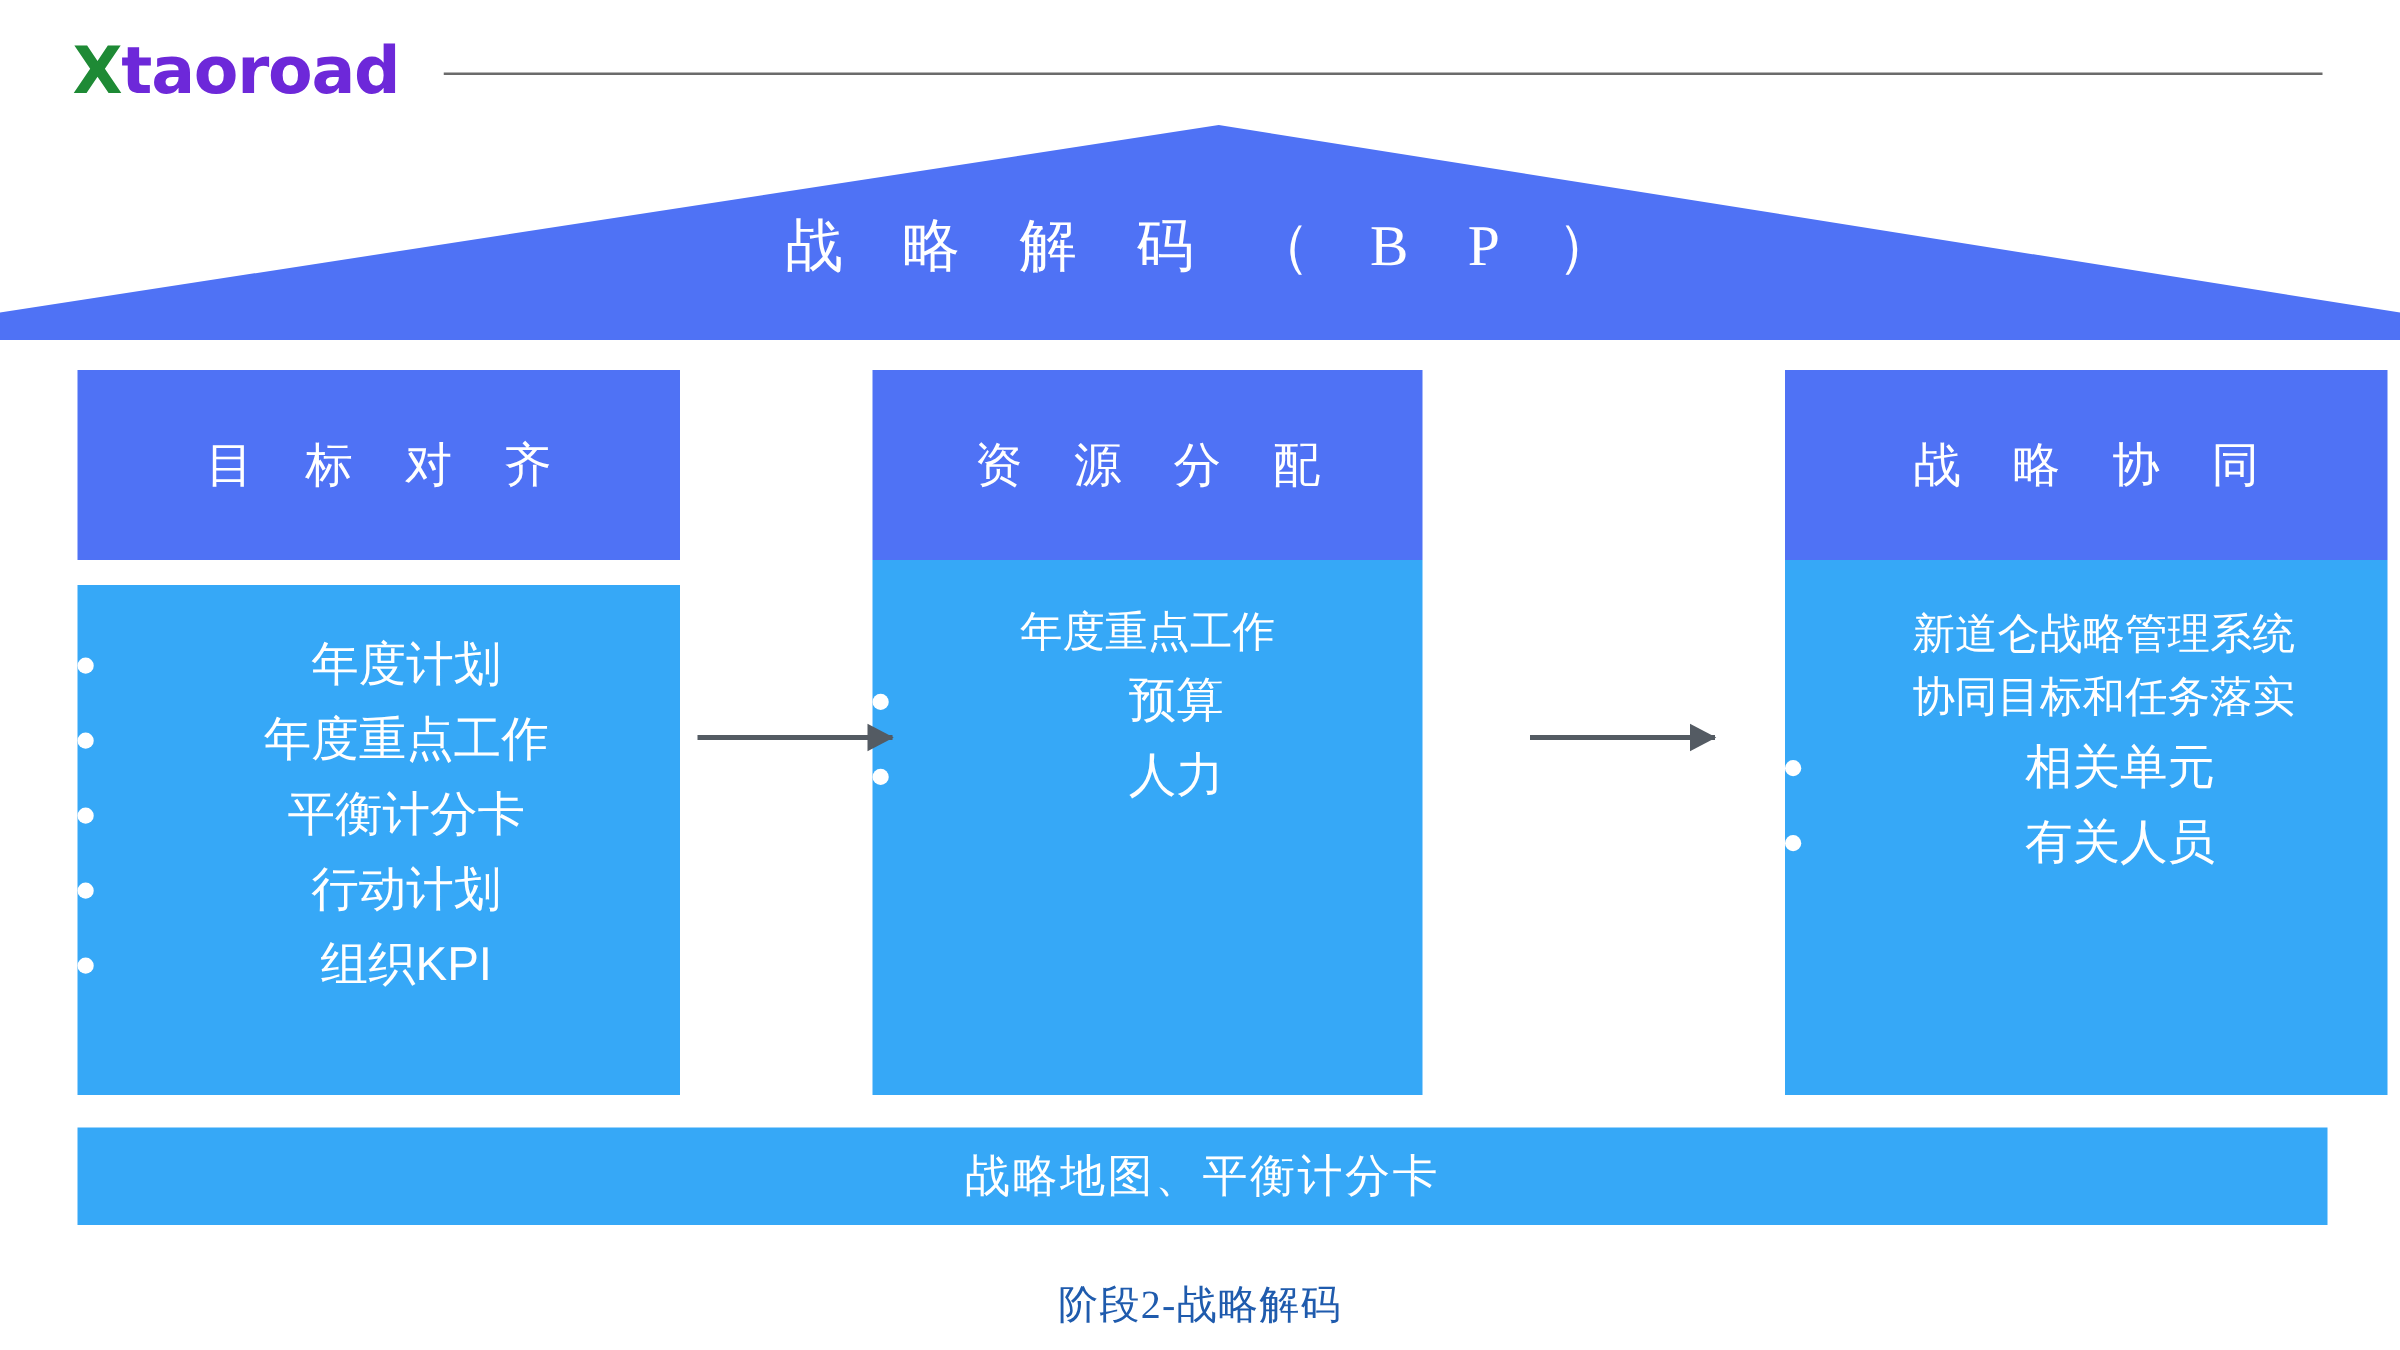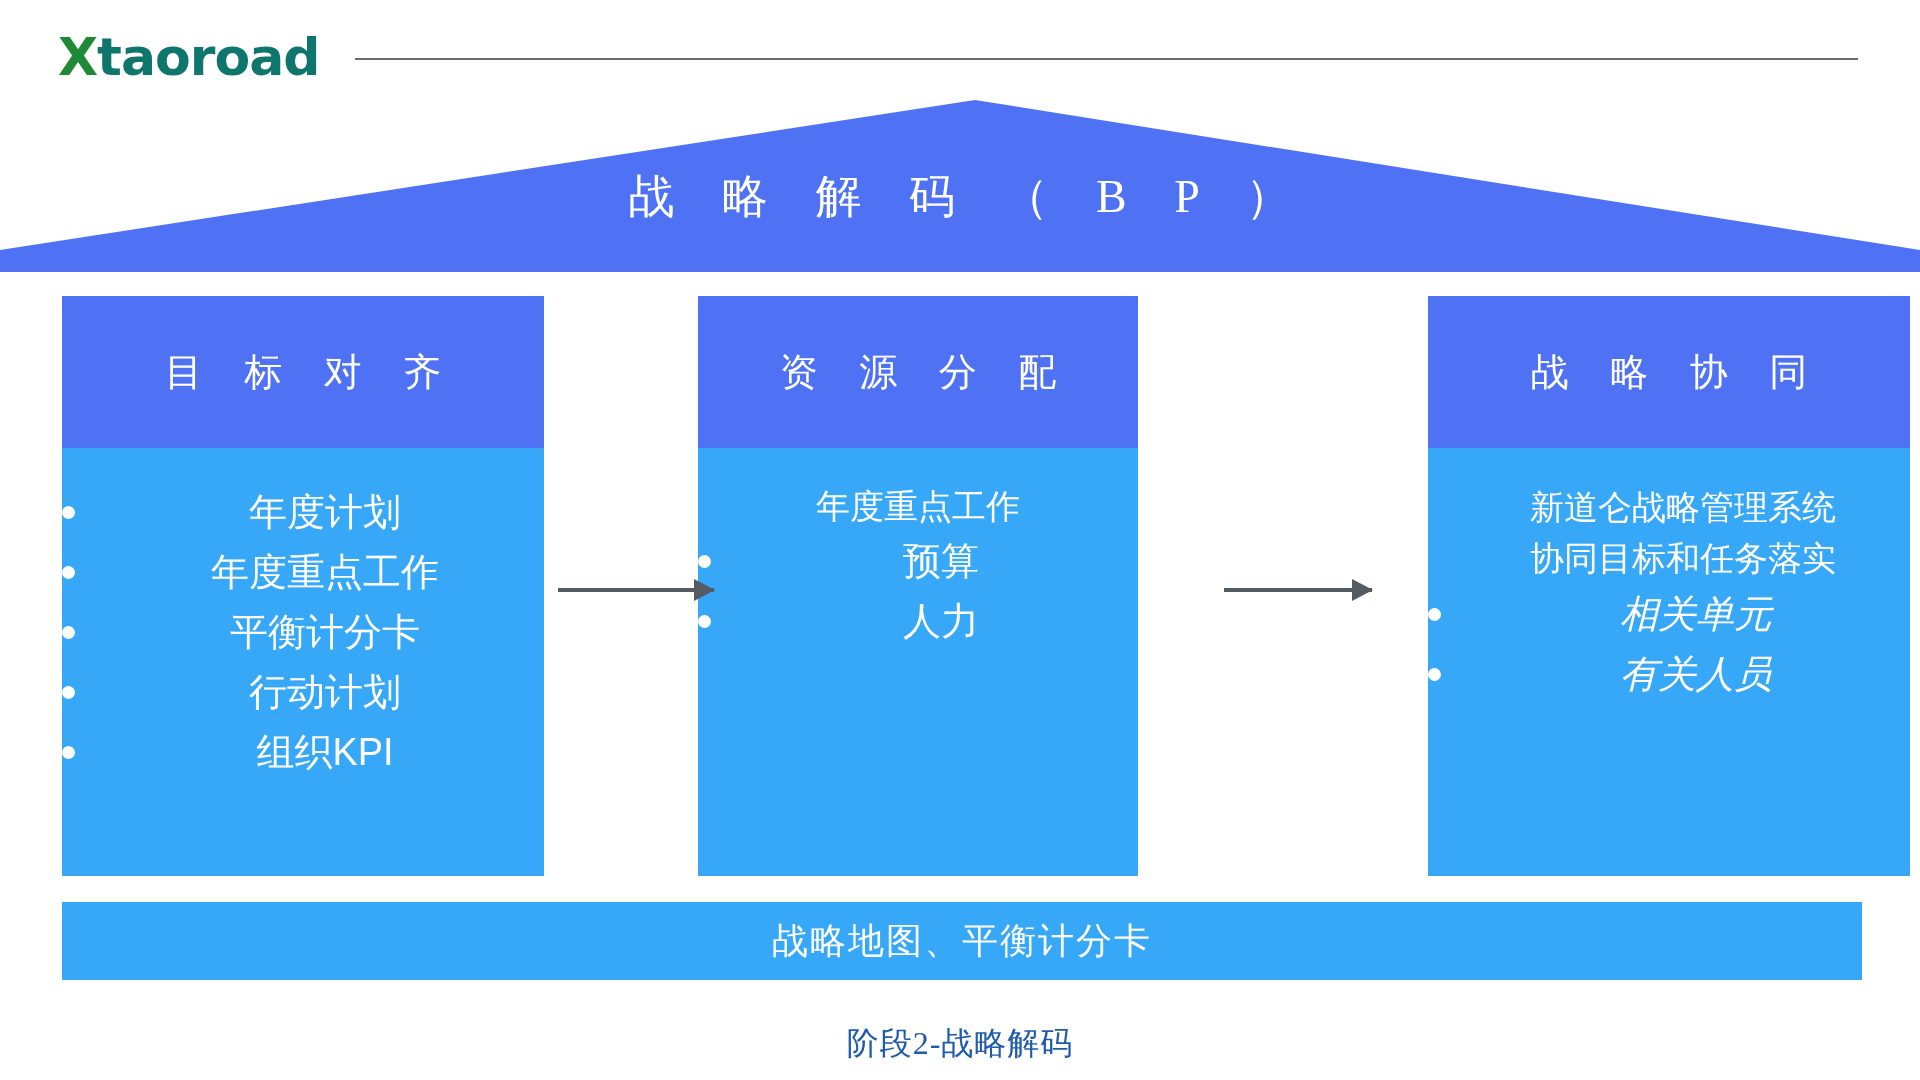"taoroad" .logo .logo-word { color: #0f766e -> #6d28d9 }
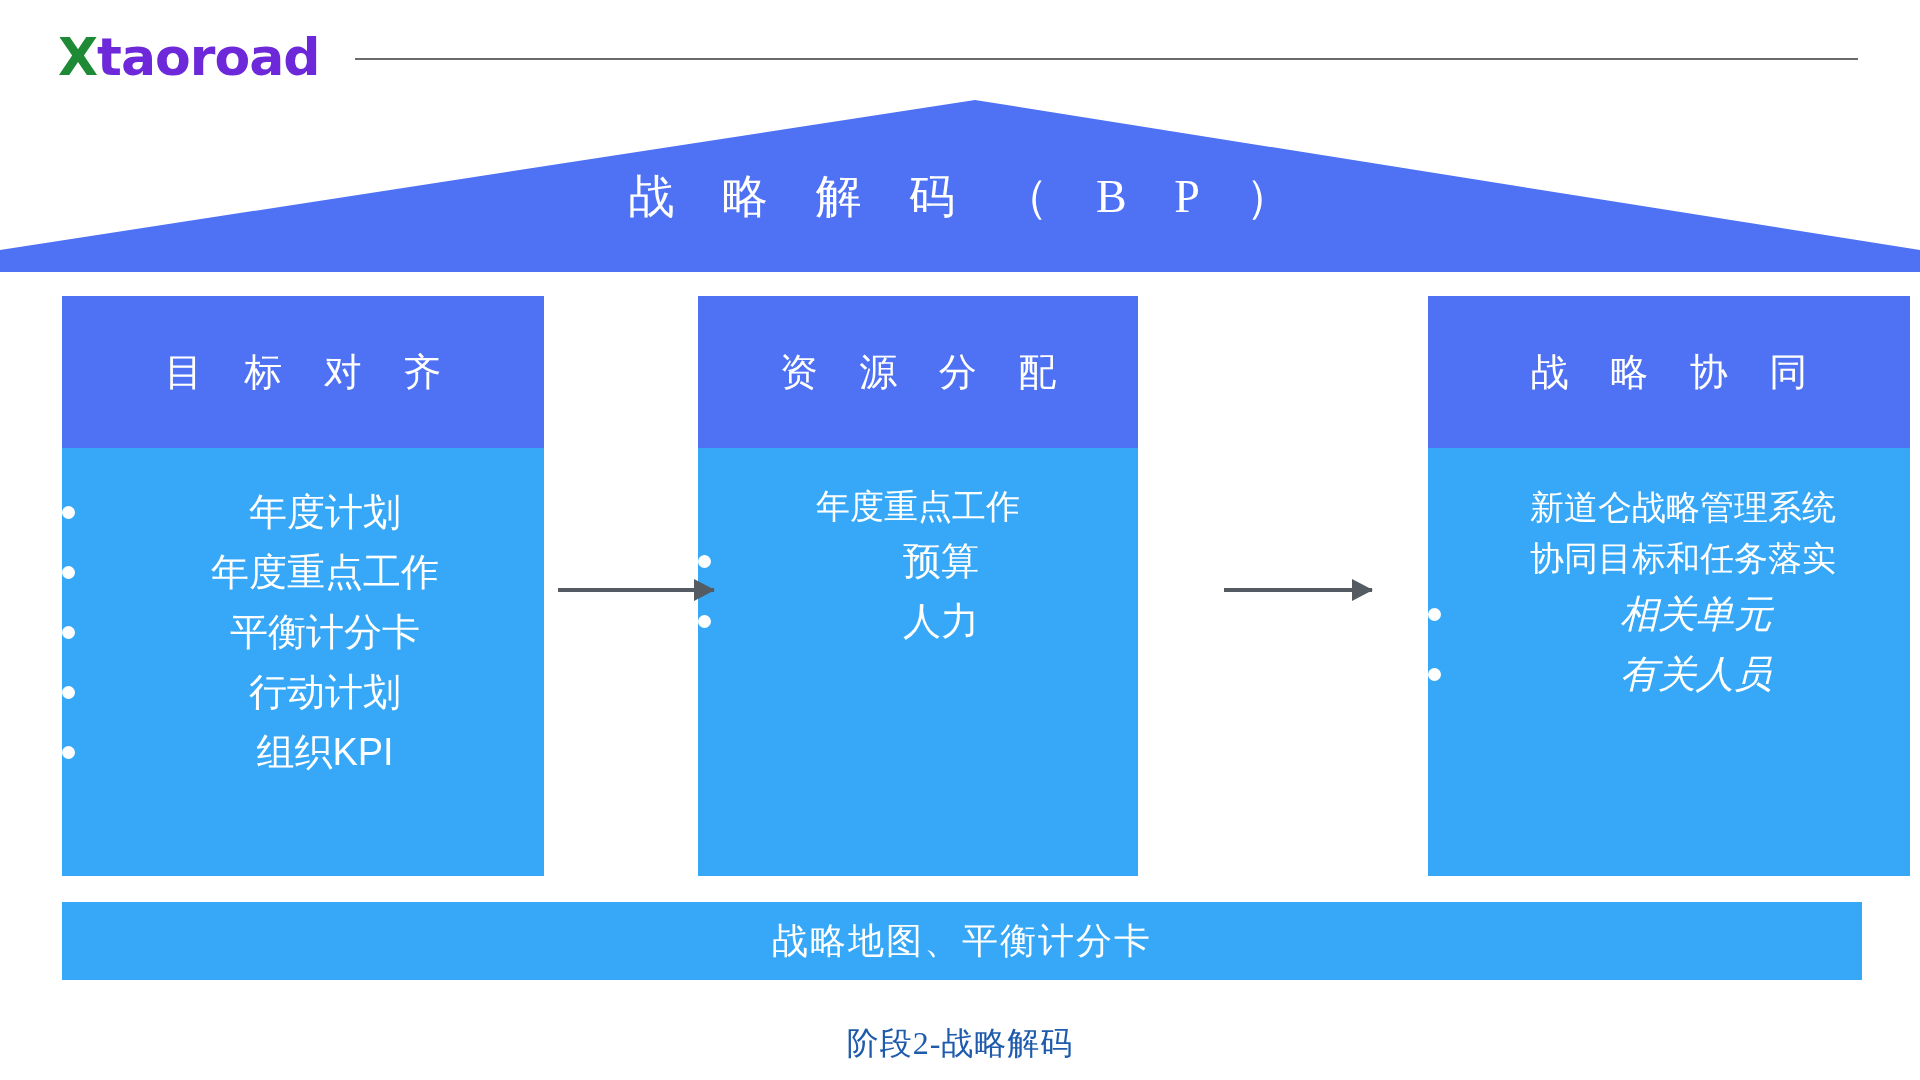"目 标 对 齐" .pillar-1 { gap: none -> 20px }
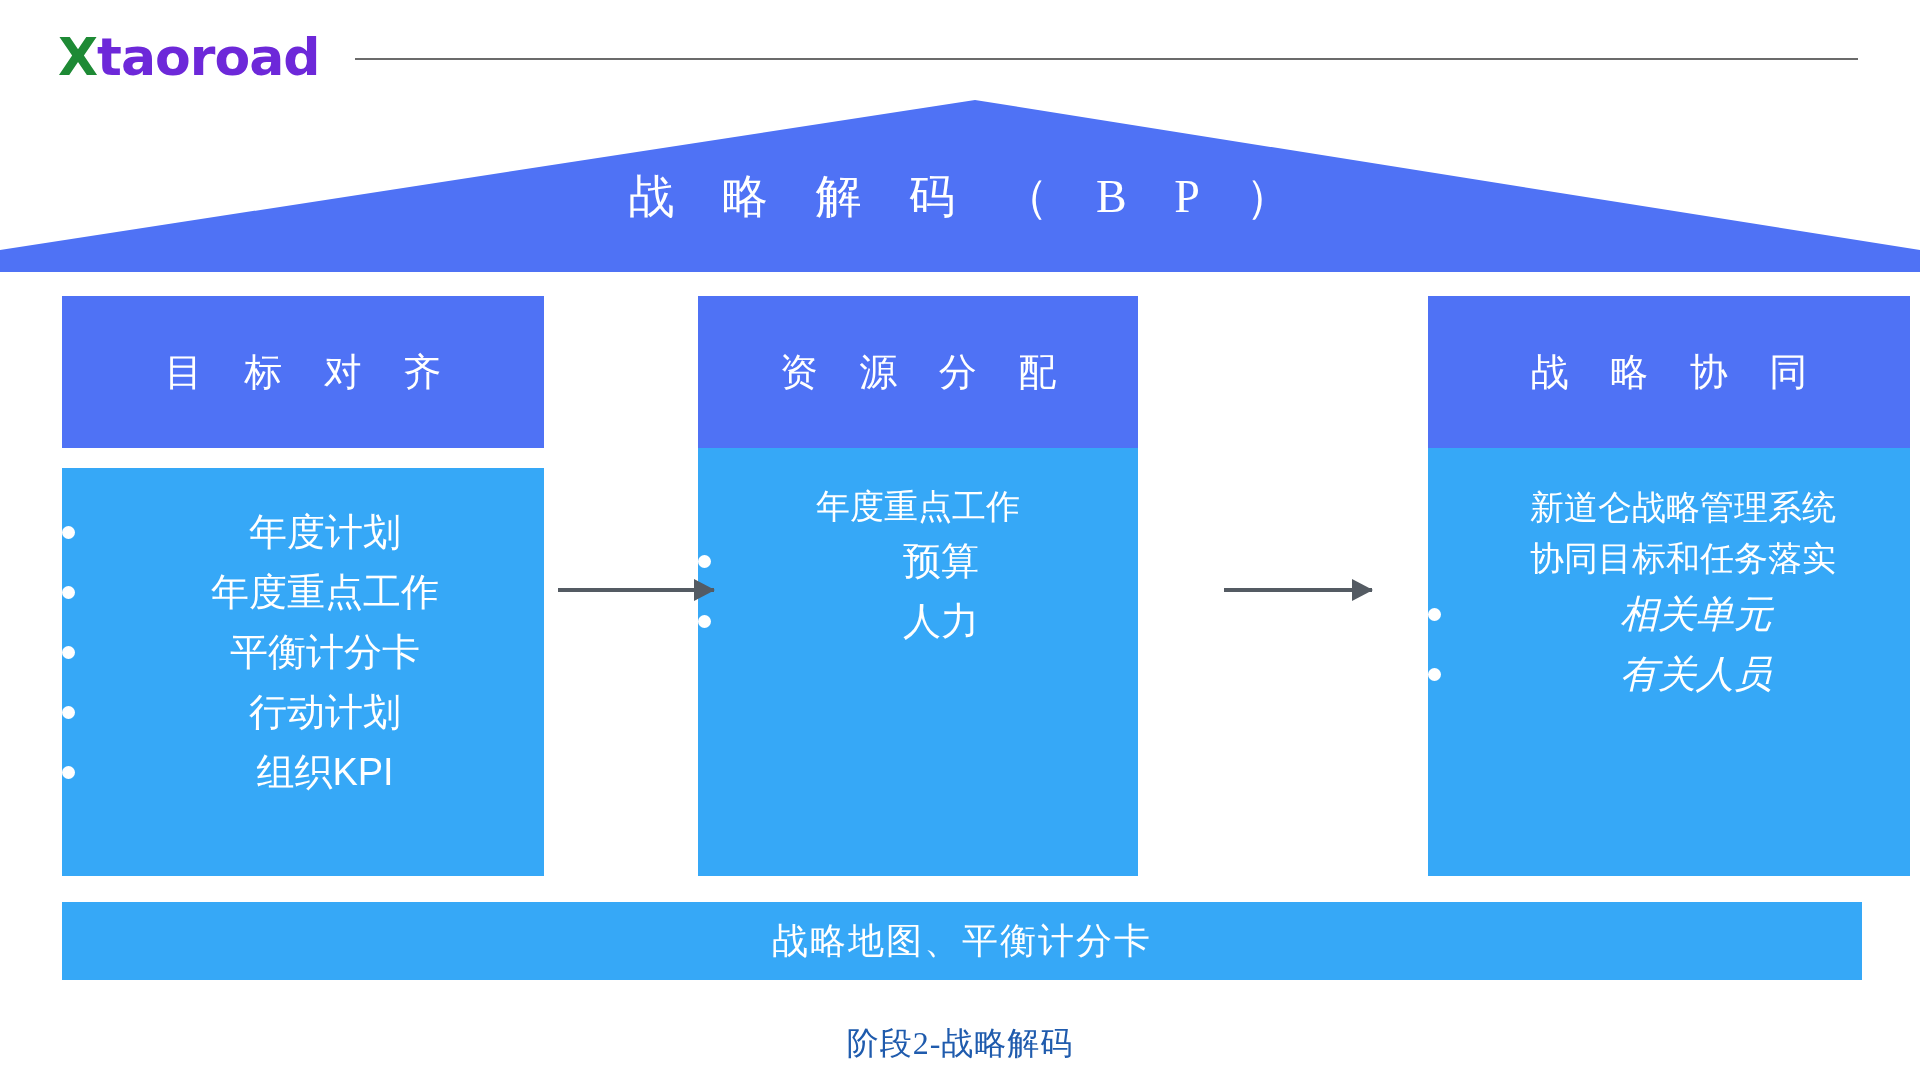"相关单元" .list-c3 li { font-style: italic -> none }
